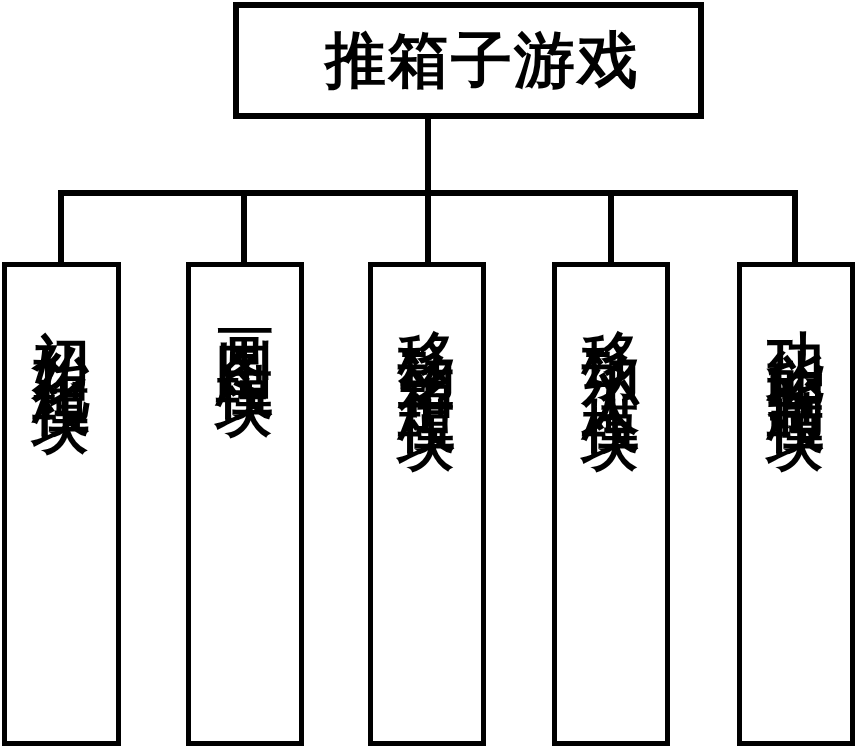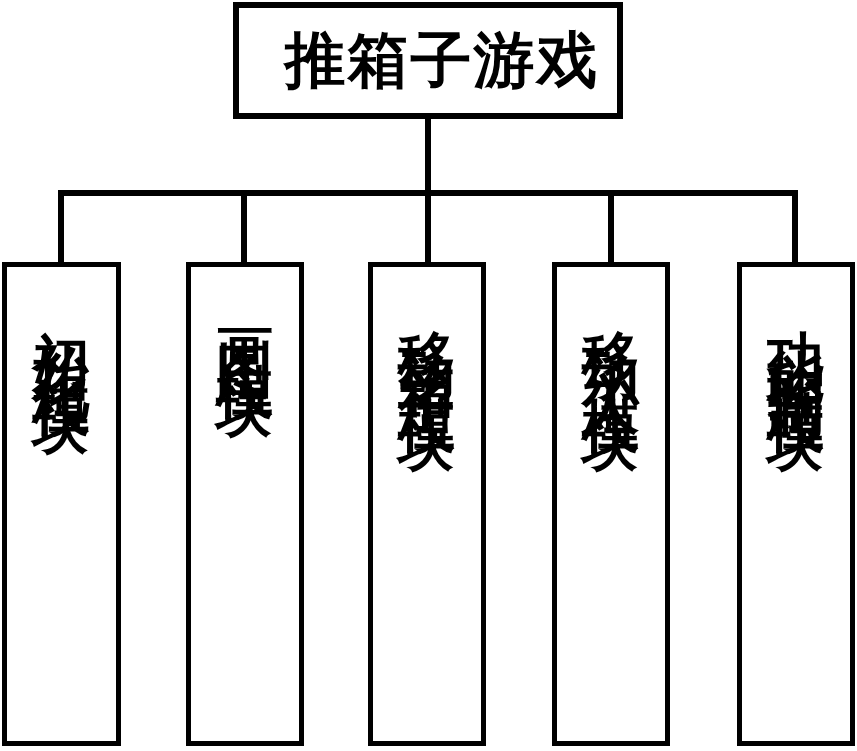"推箱子游戏" .root-box { width: 390px -> 471px }
